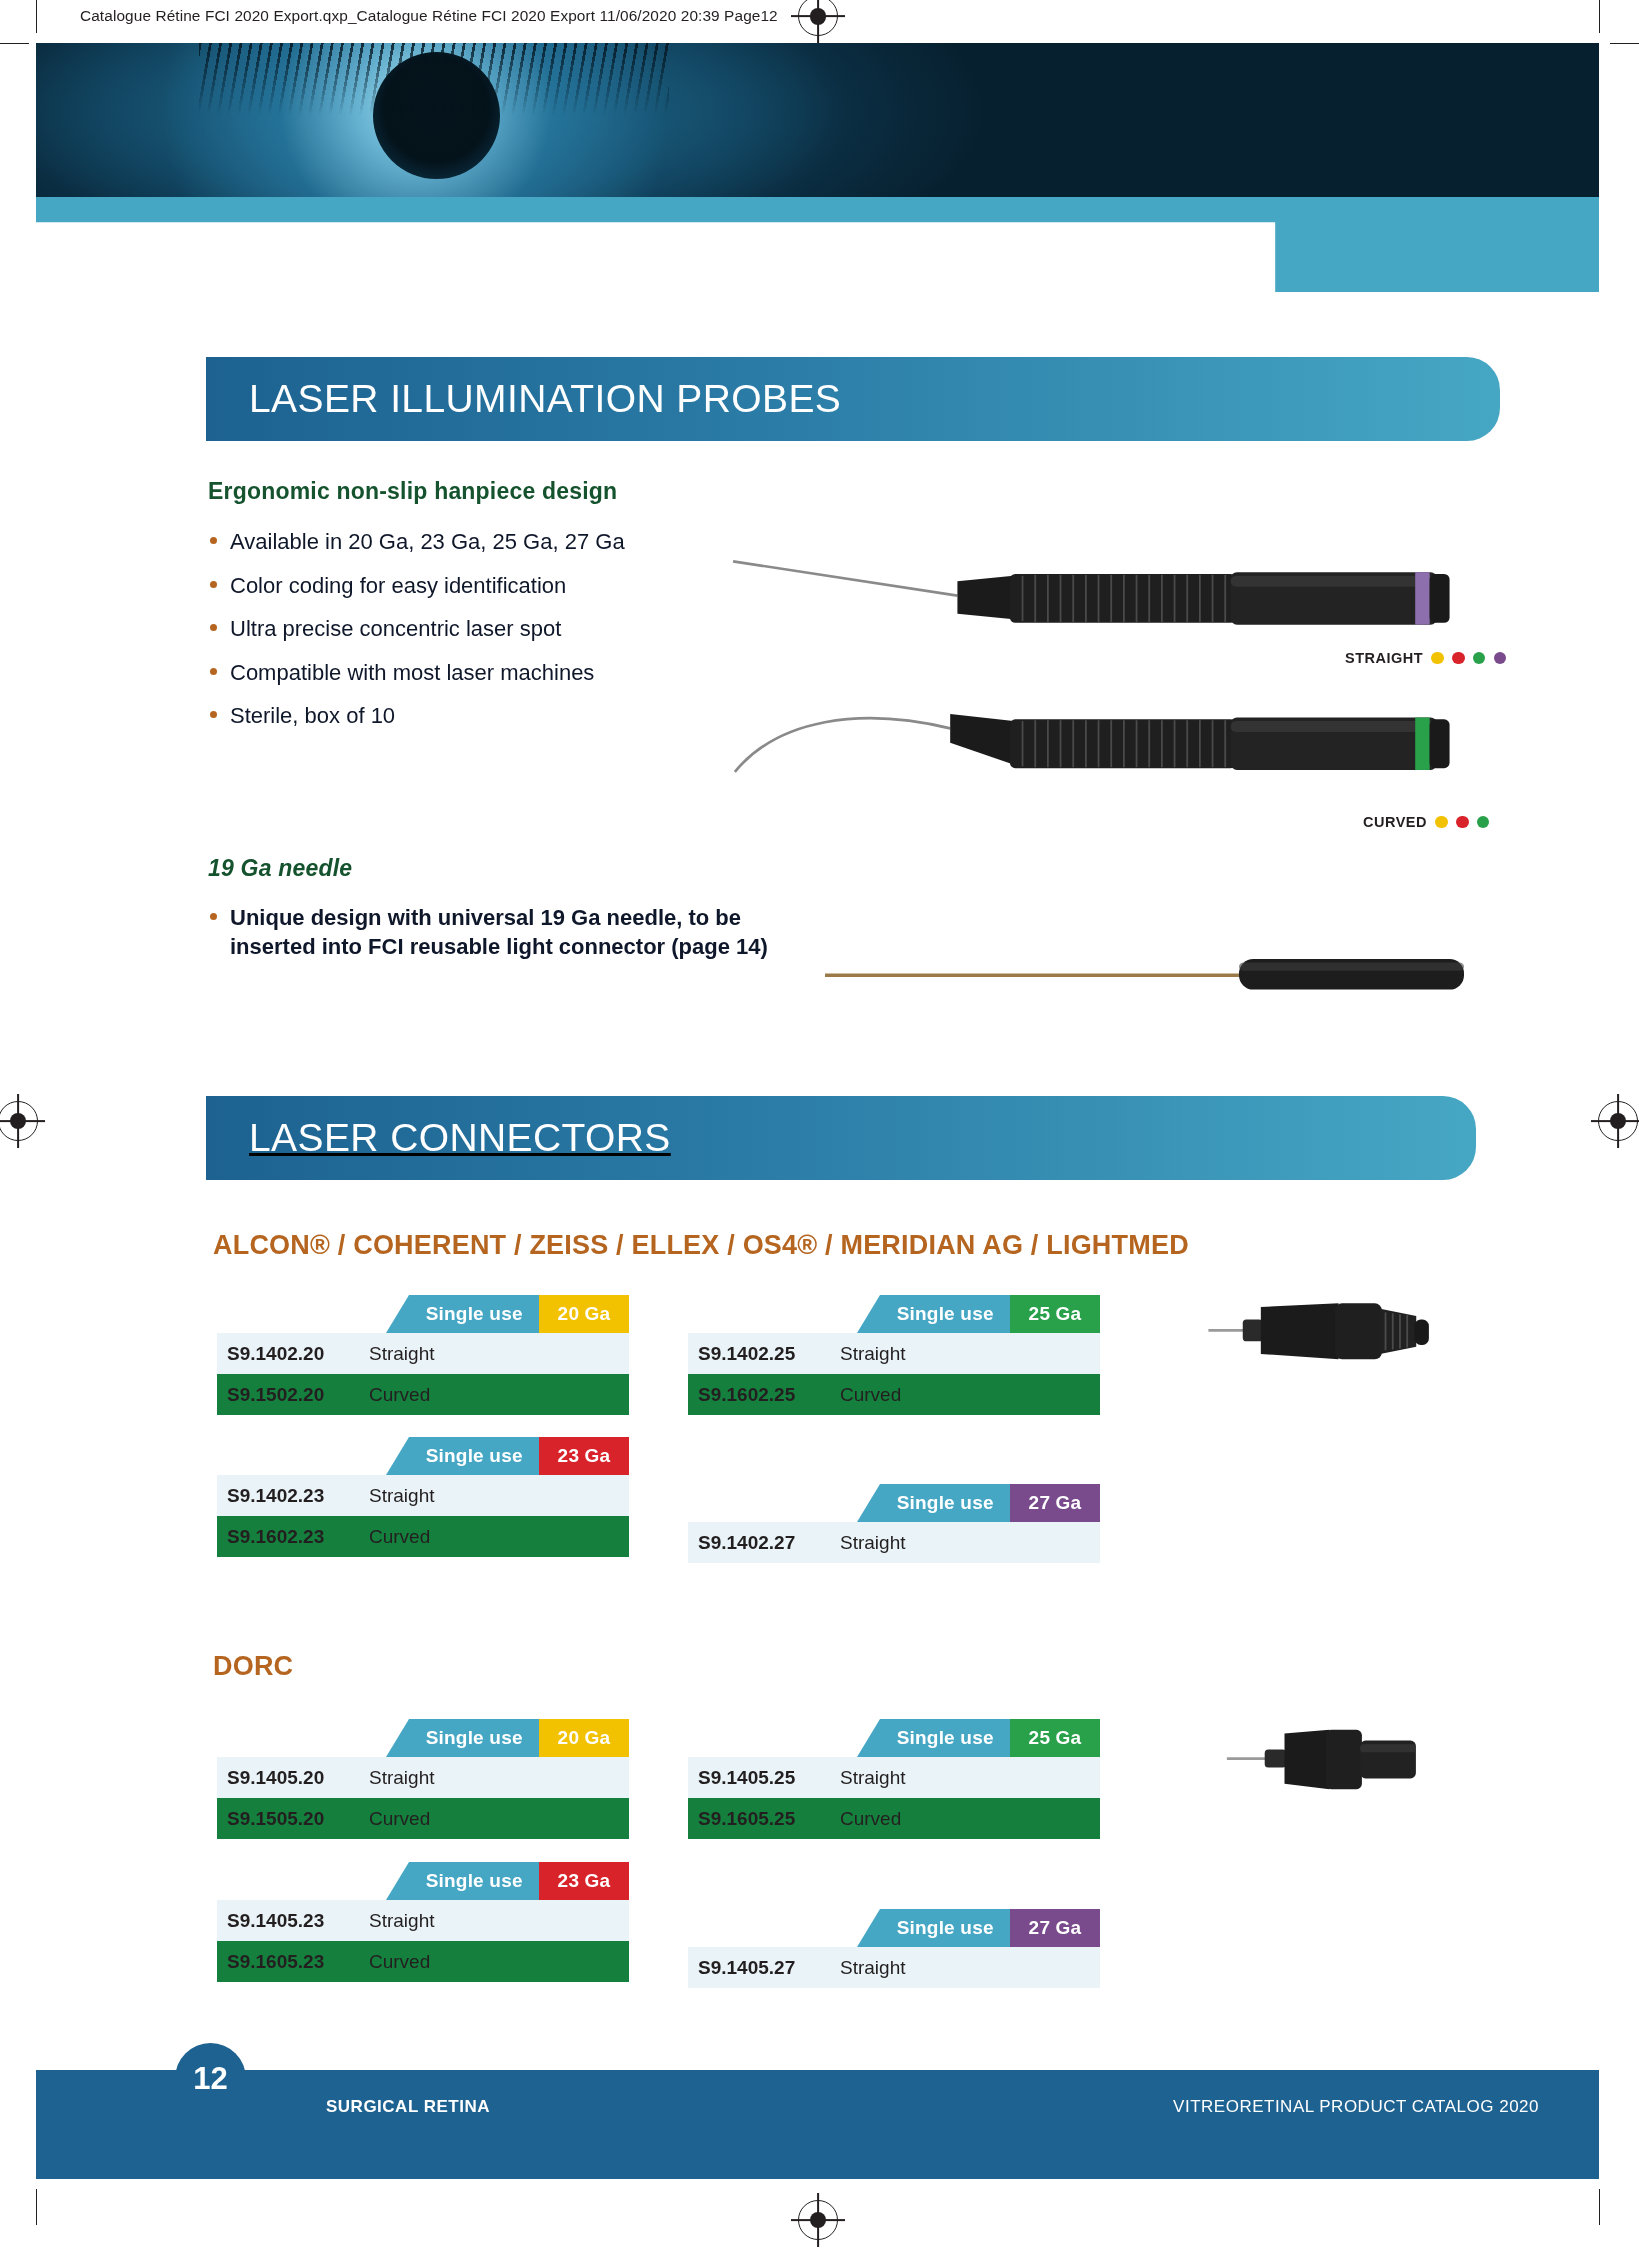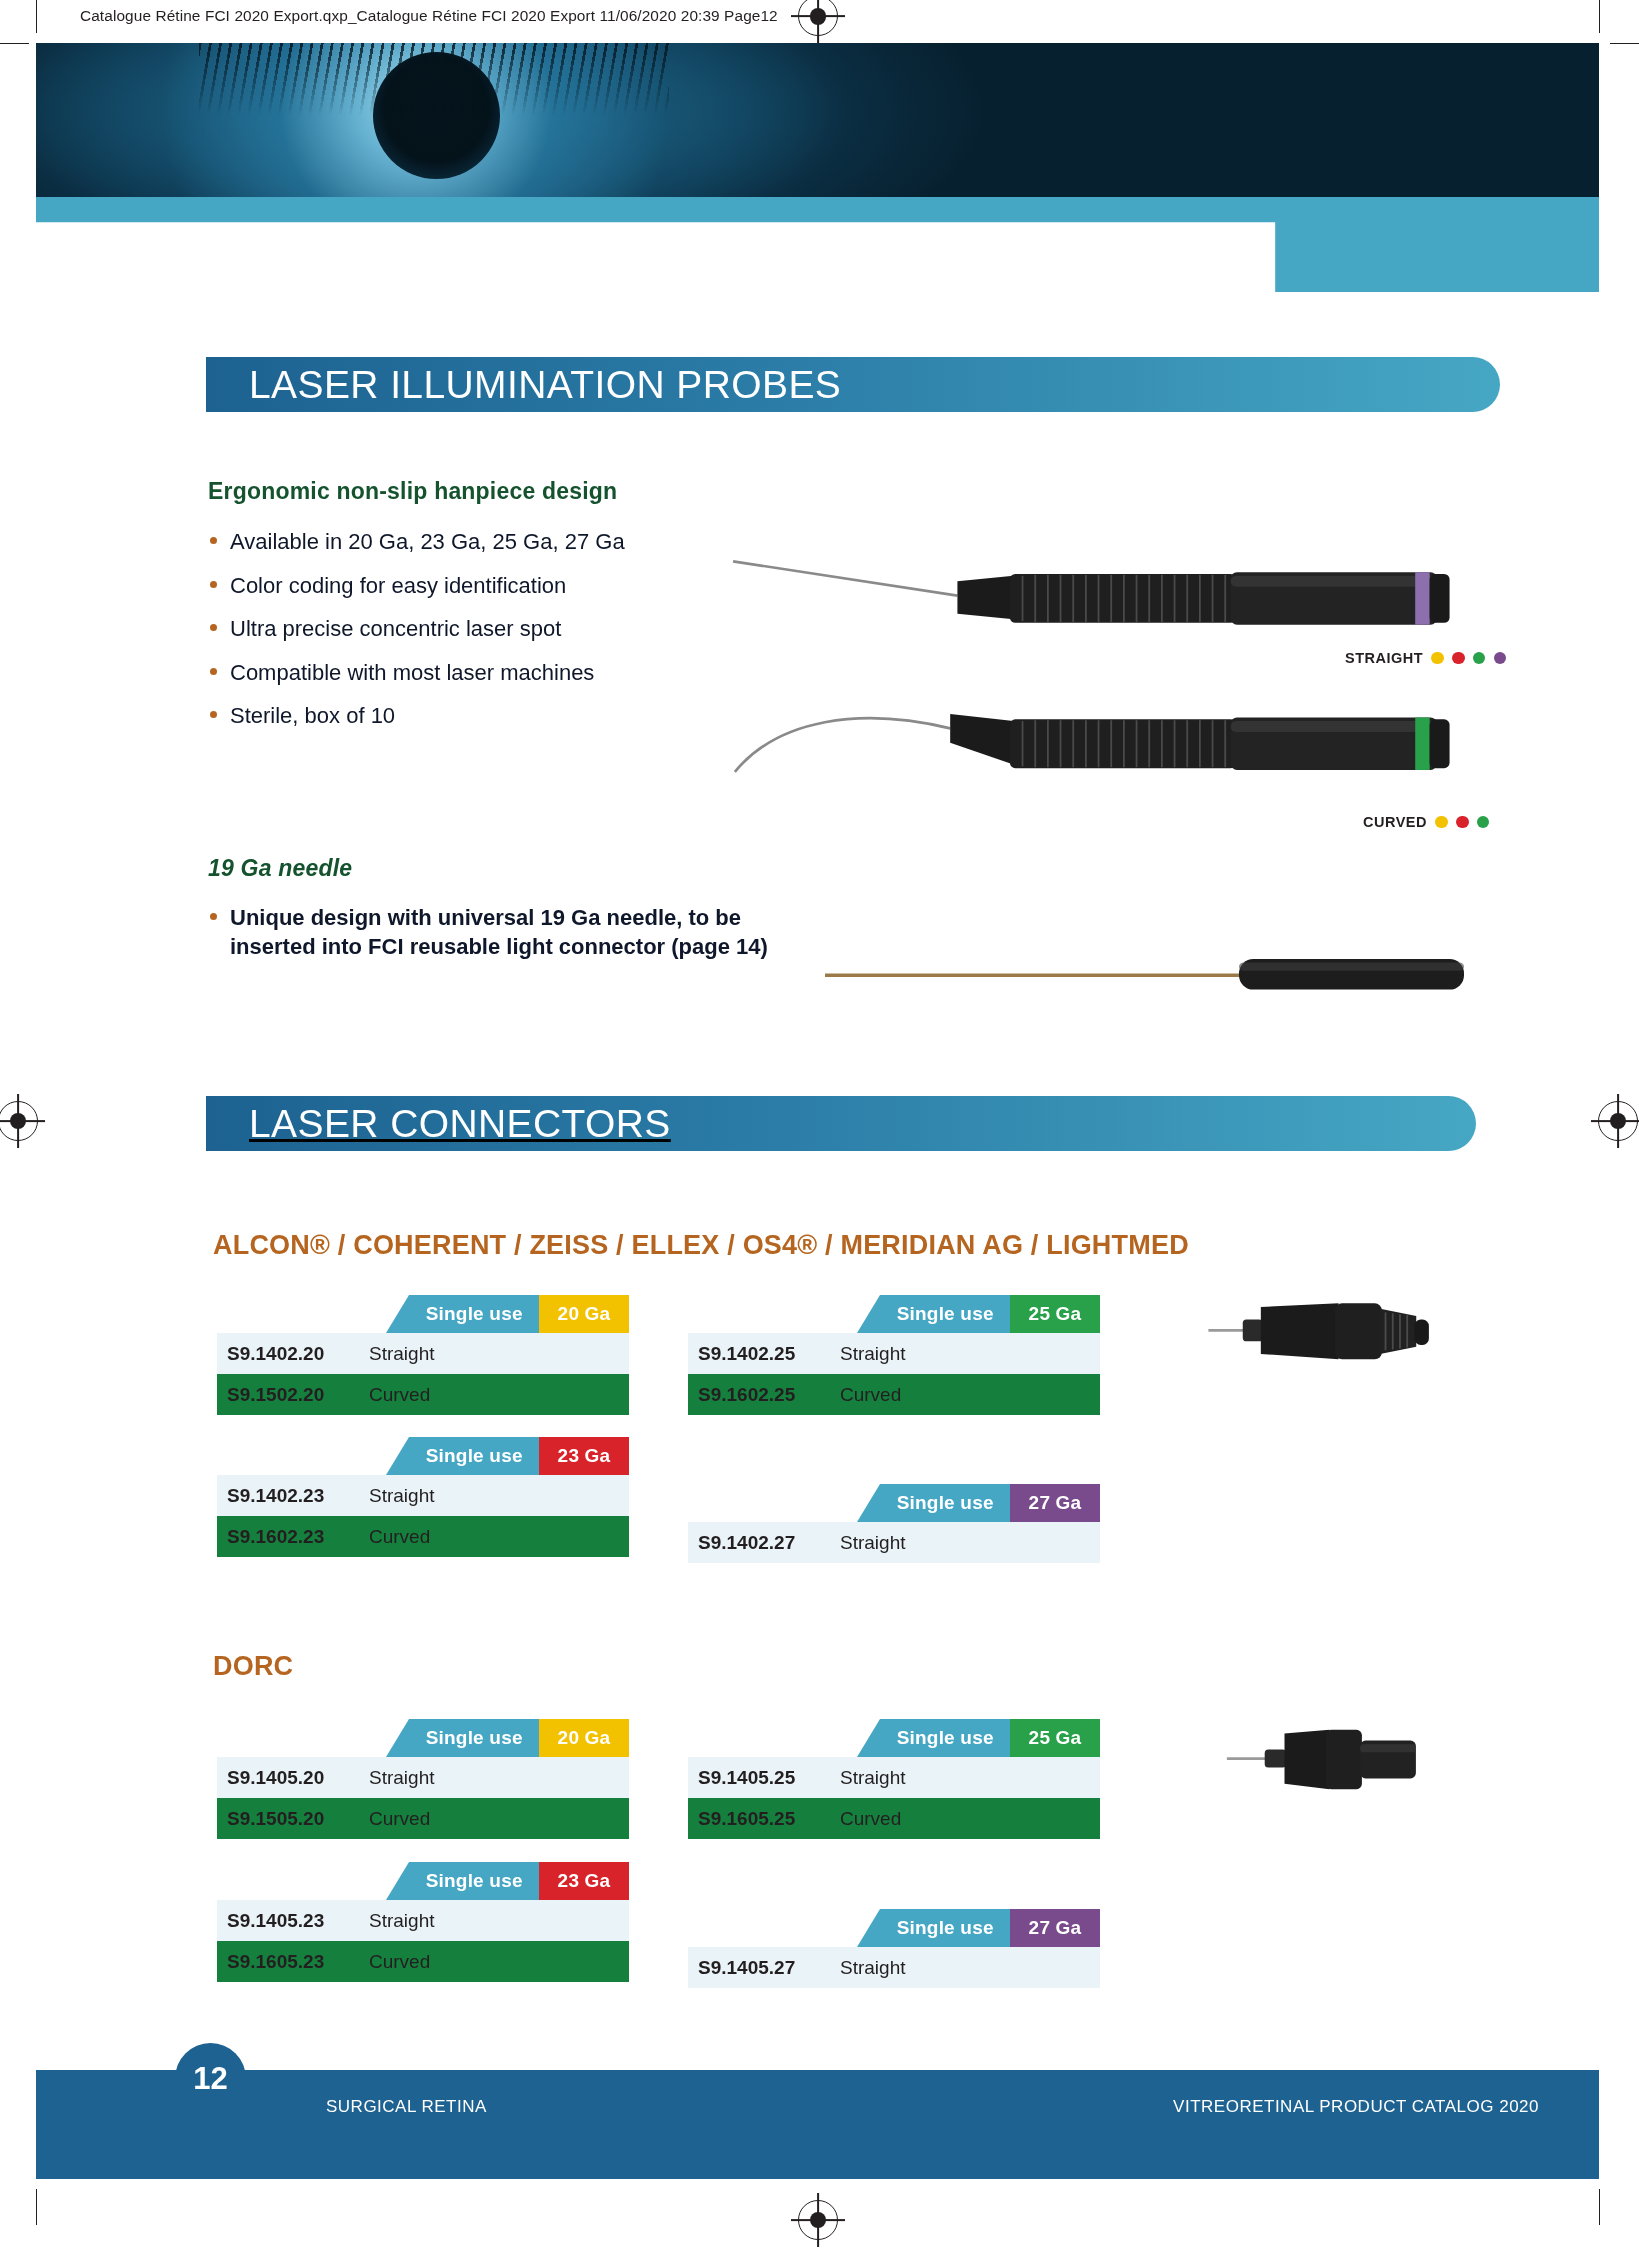"LASER ILLUMINATION PROBES" .title-bar { height: 55px -> 84px }
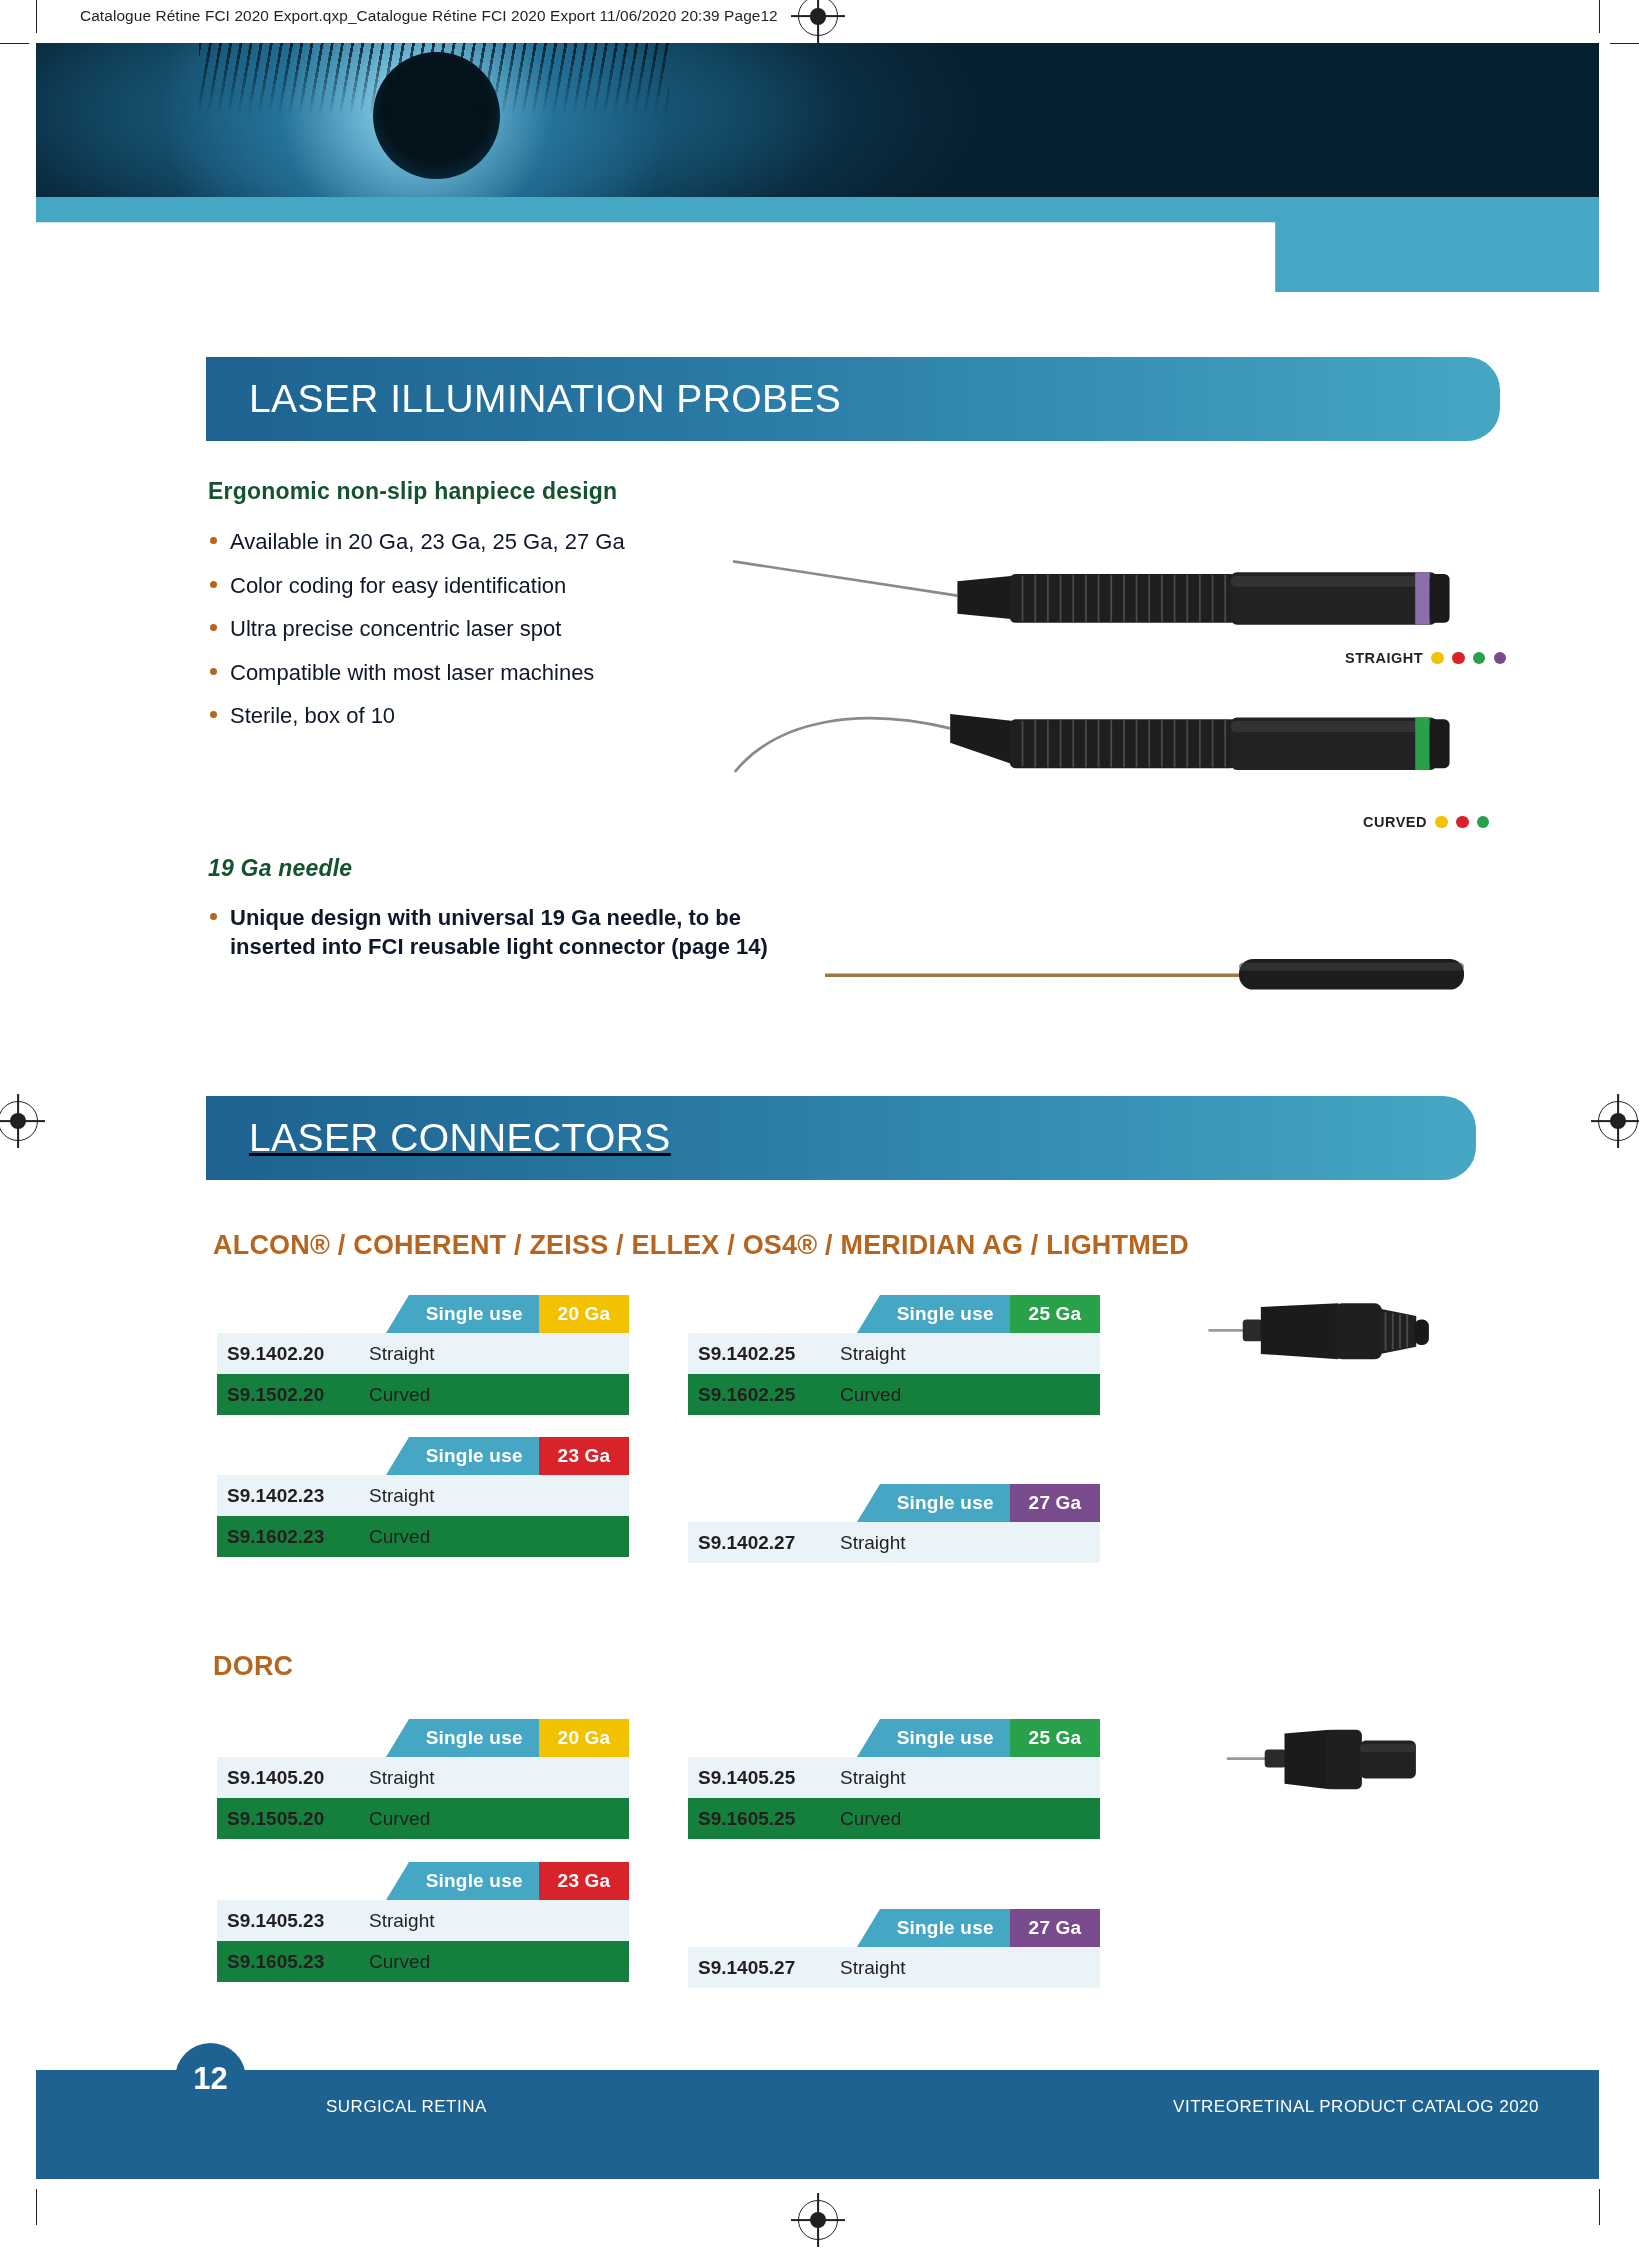"SURGICAL RETINA" .footer-left { font-weight: none -> bold }
